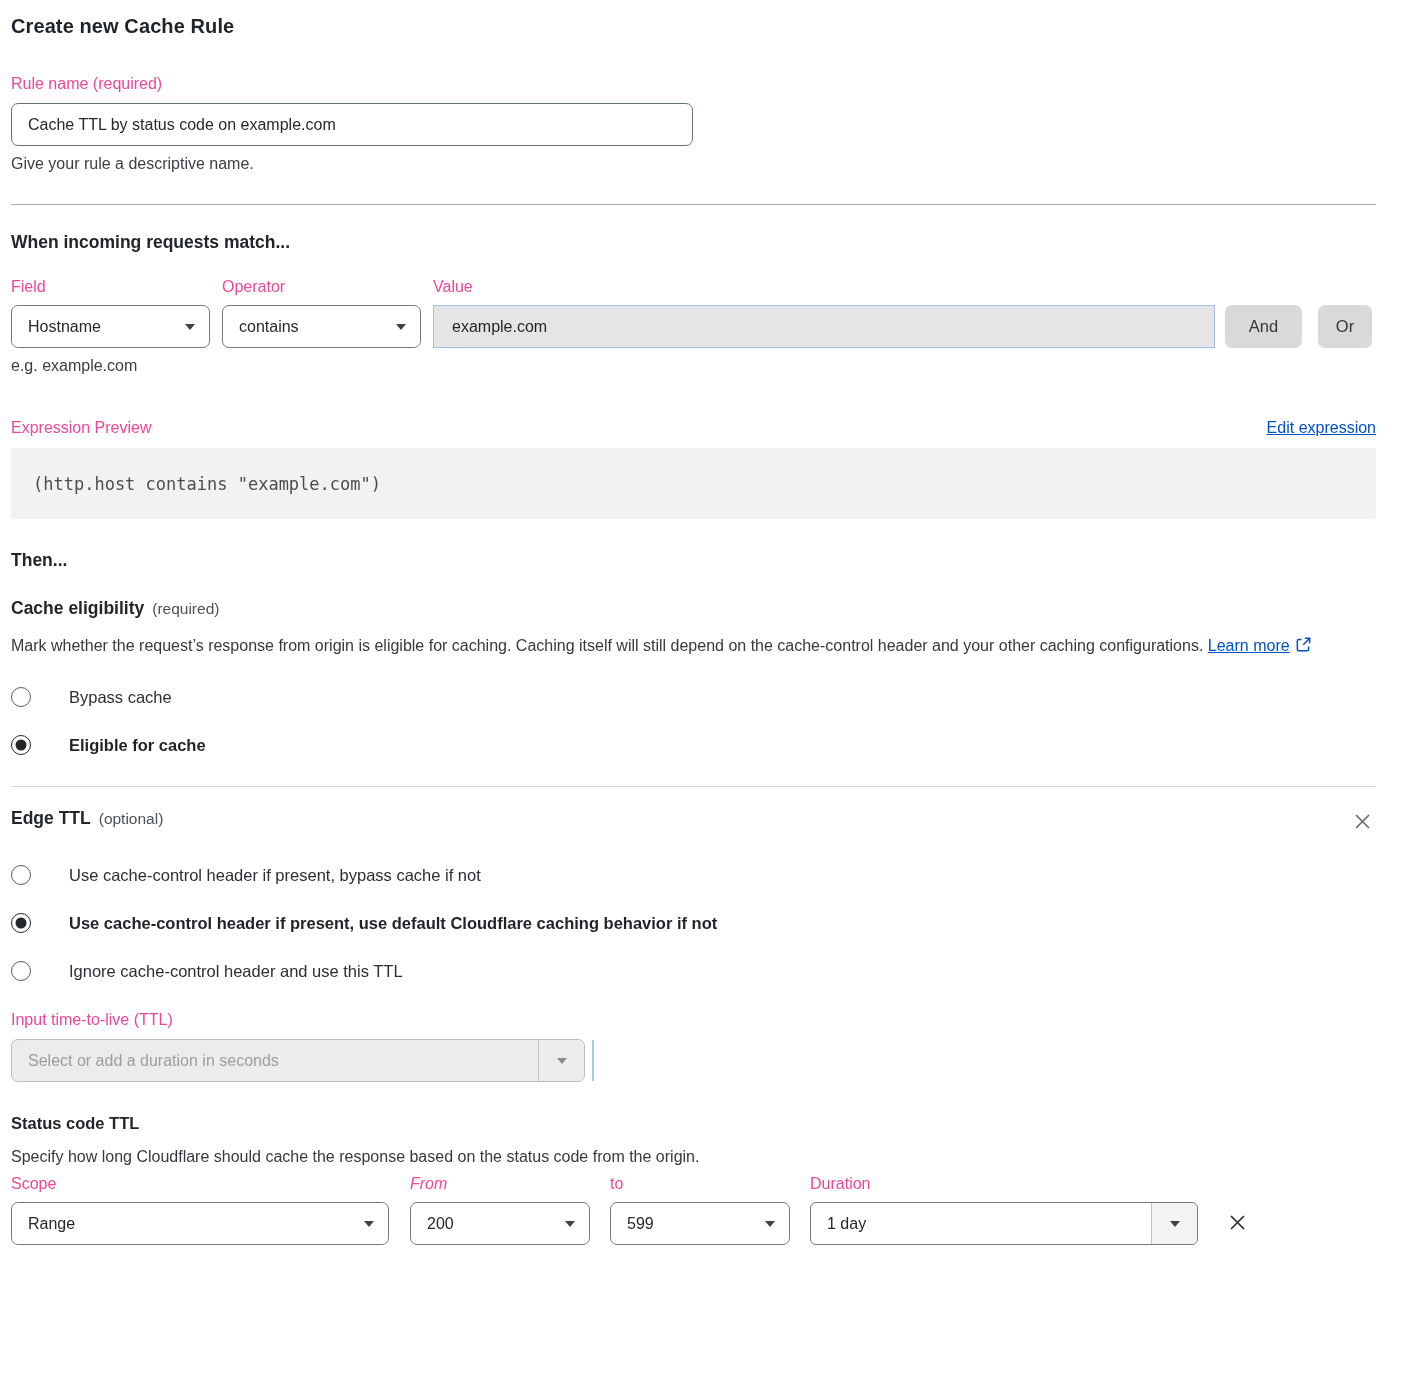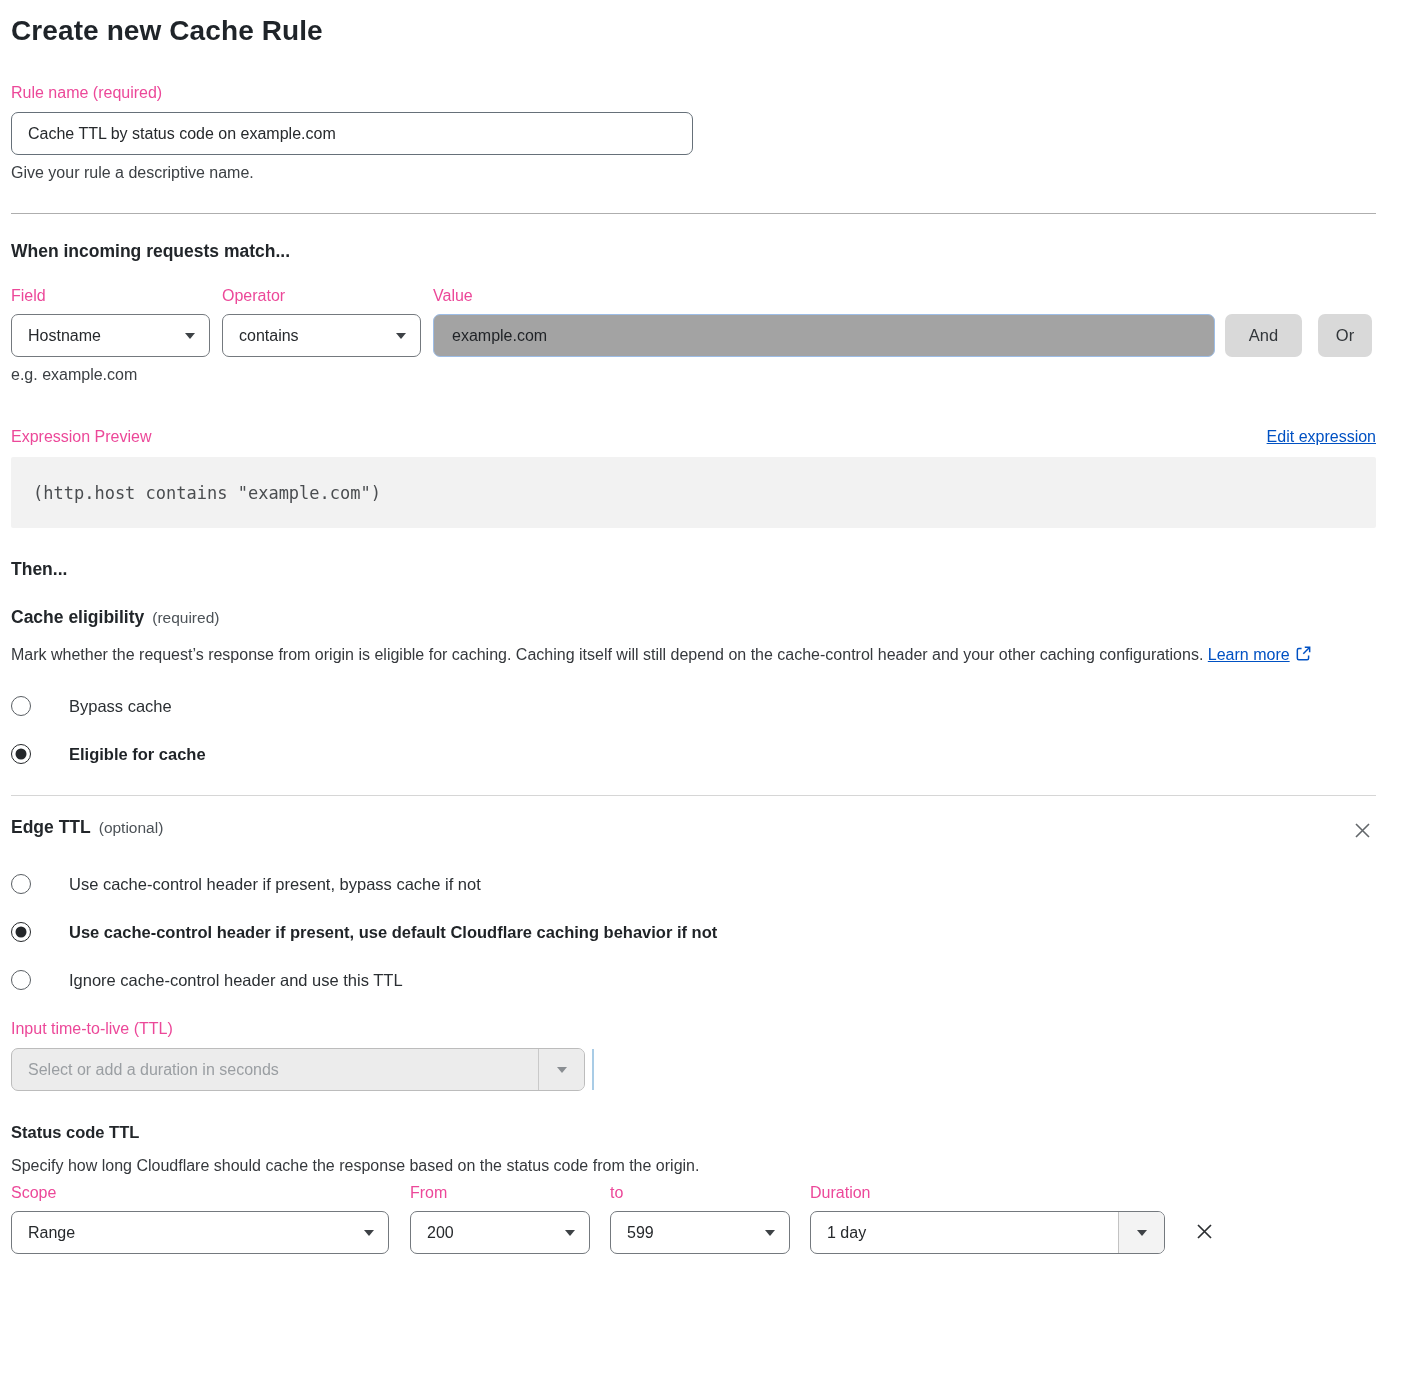"Create new Cache Rule" h1.page-title { font-size: 28px -> 20px }
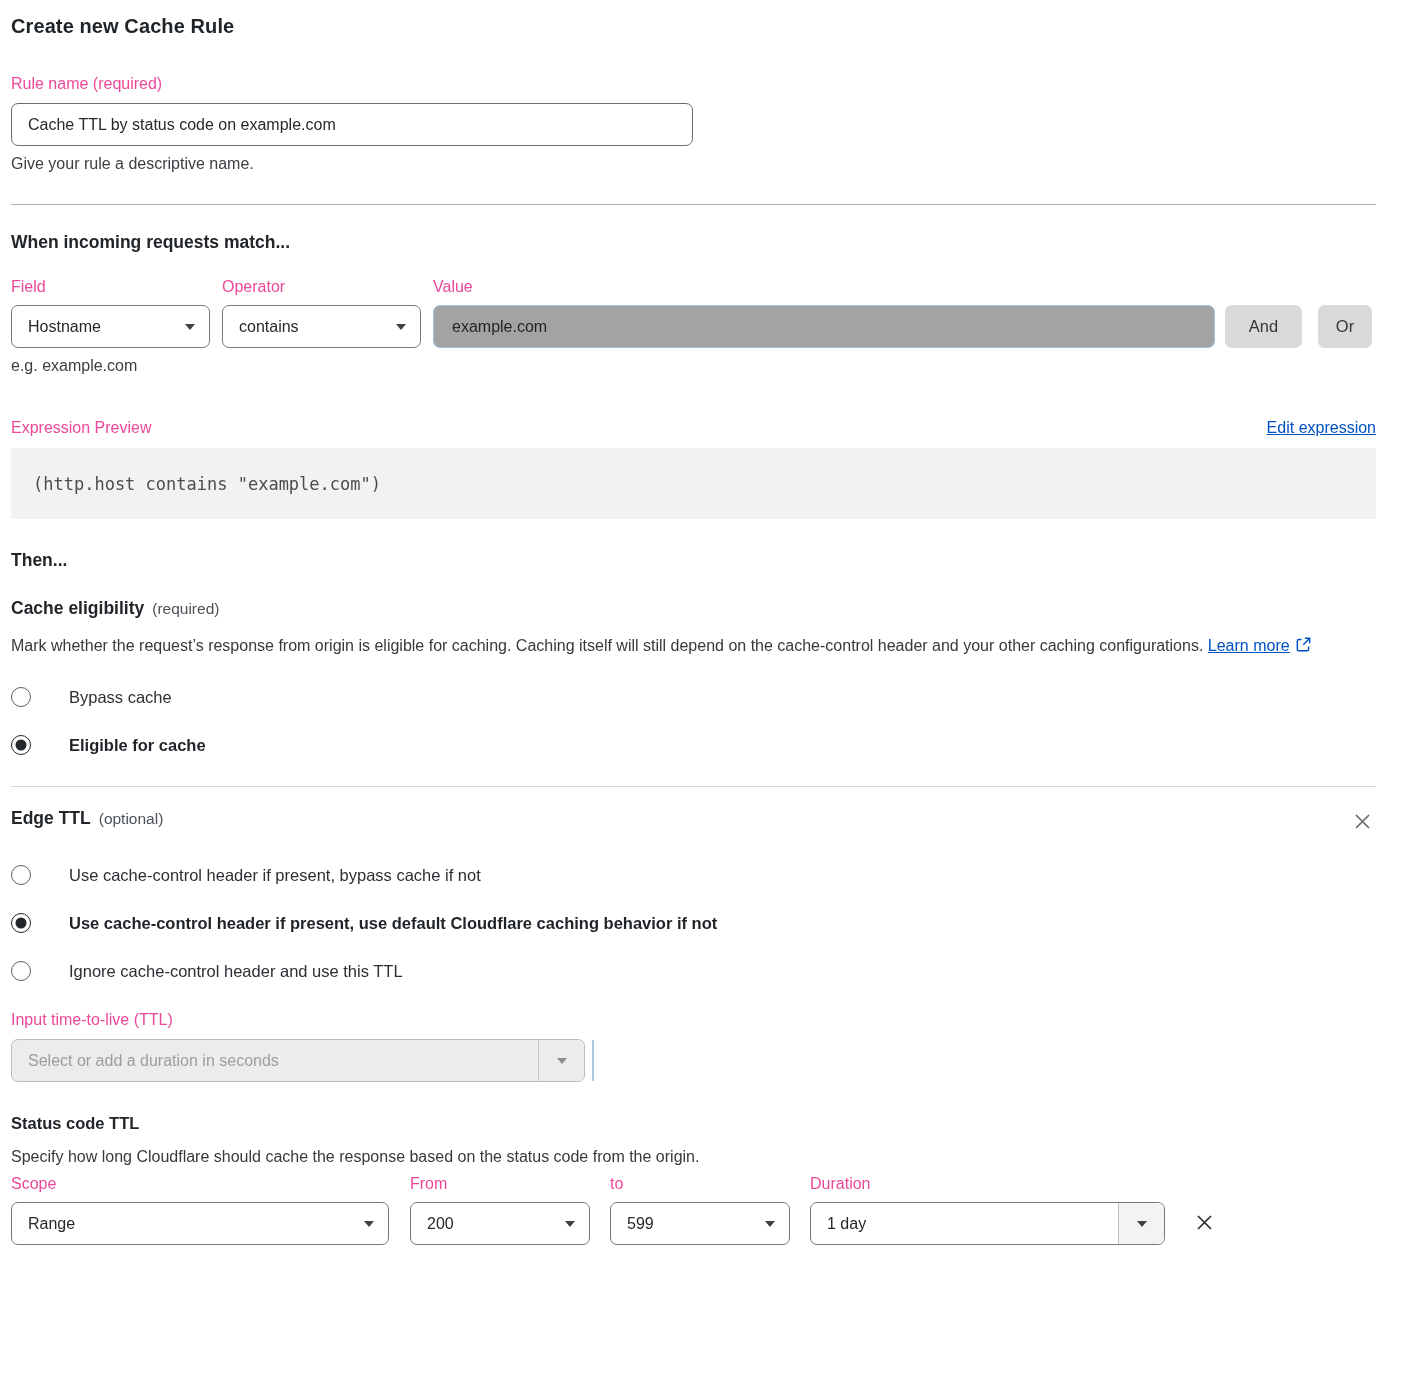"example.com" .value-input { background: #a3a3a3 -> #e5e5e5; border-radius: 7px -> 0 }
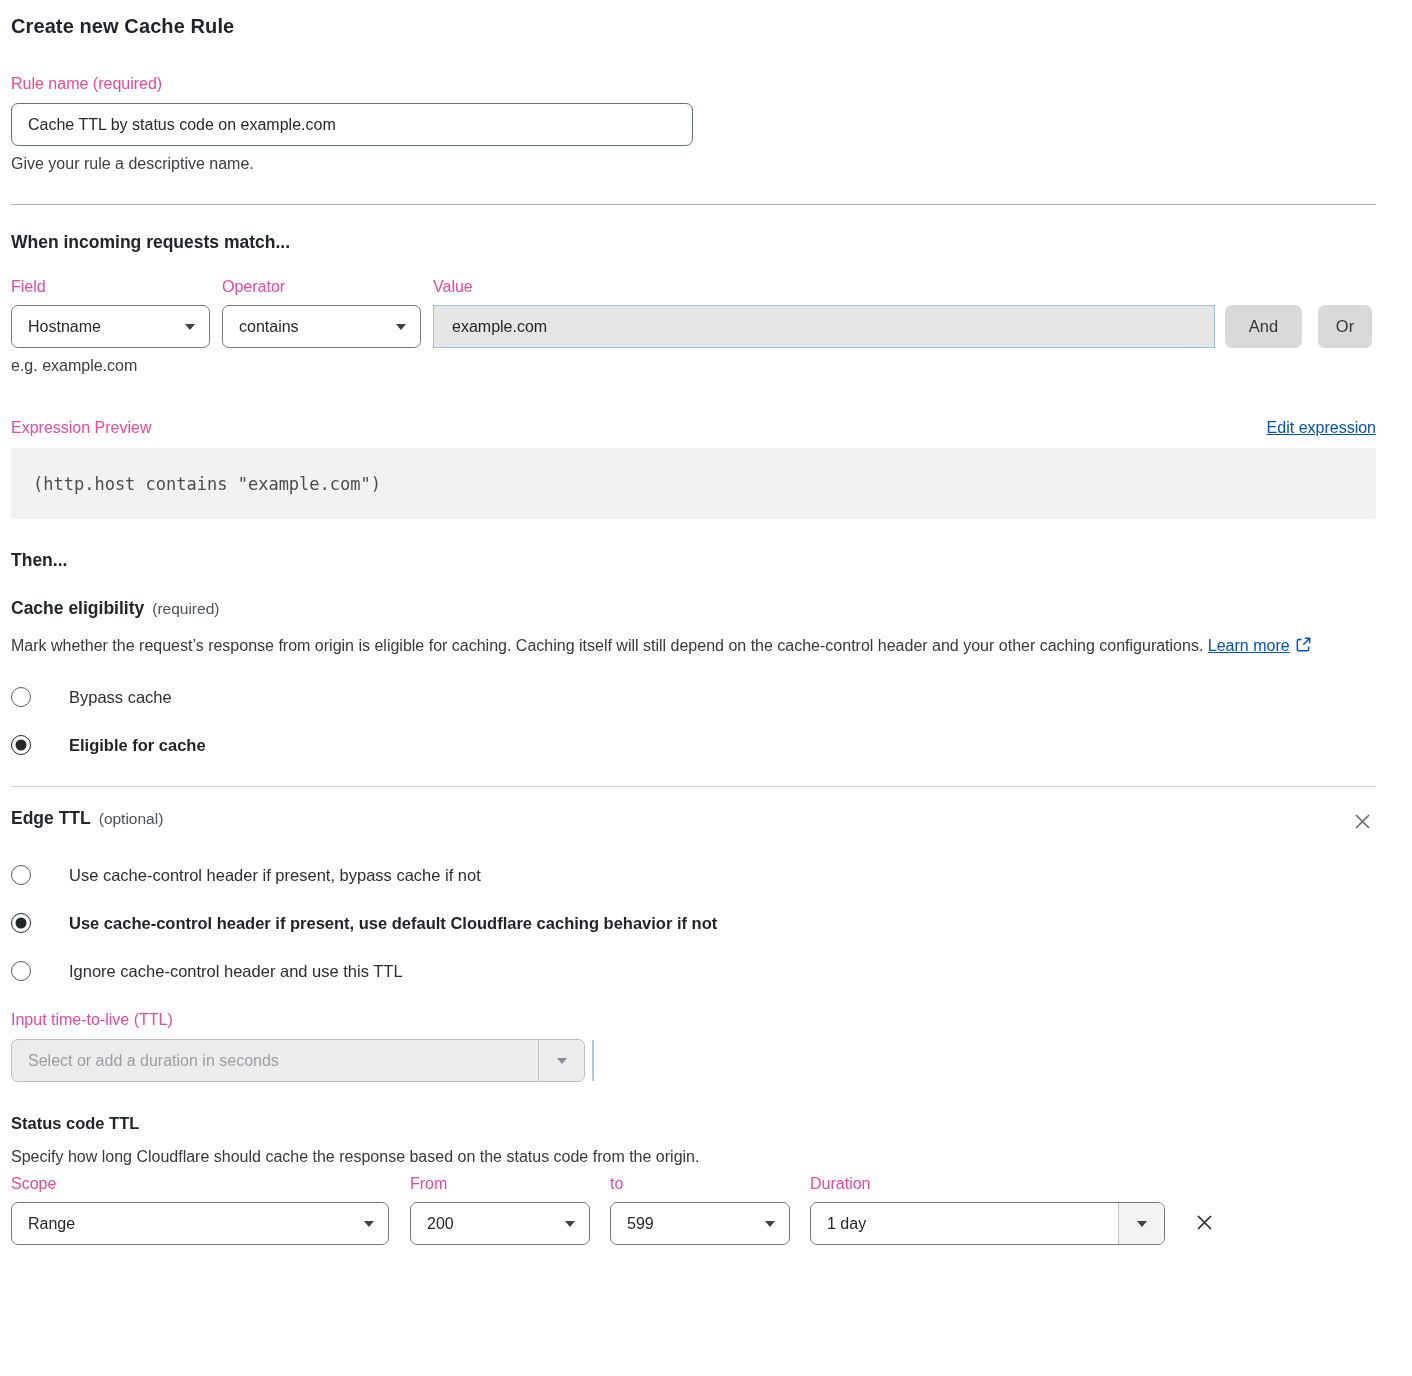"From" .label-from { font-style: none -> italic }
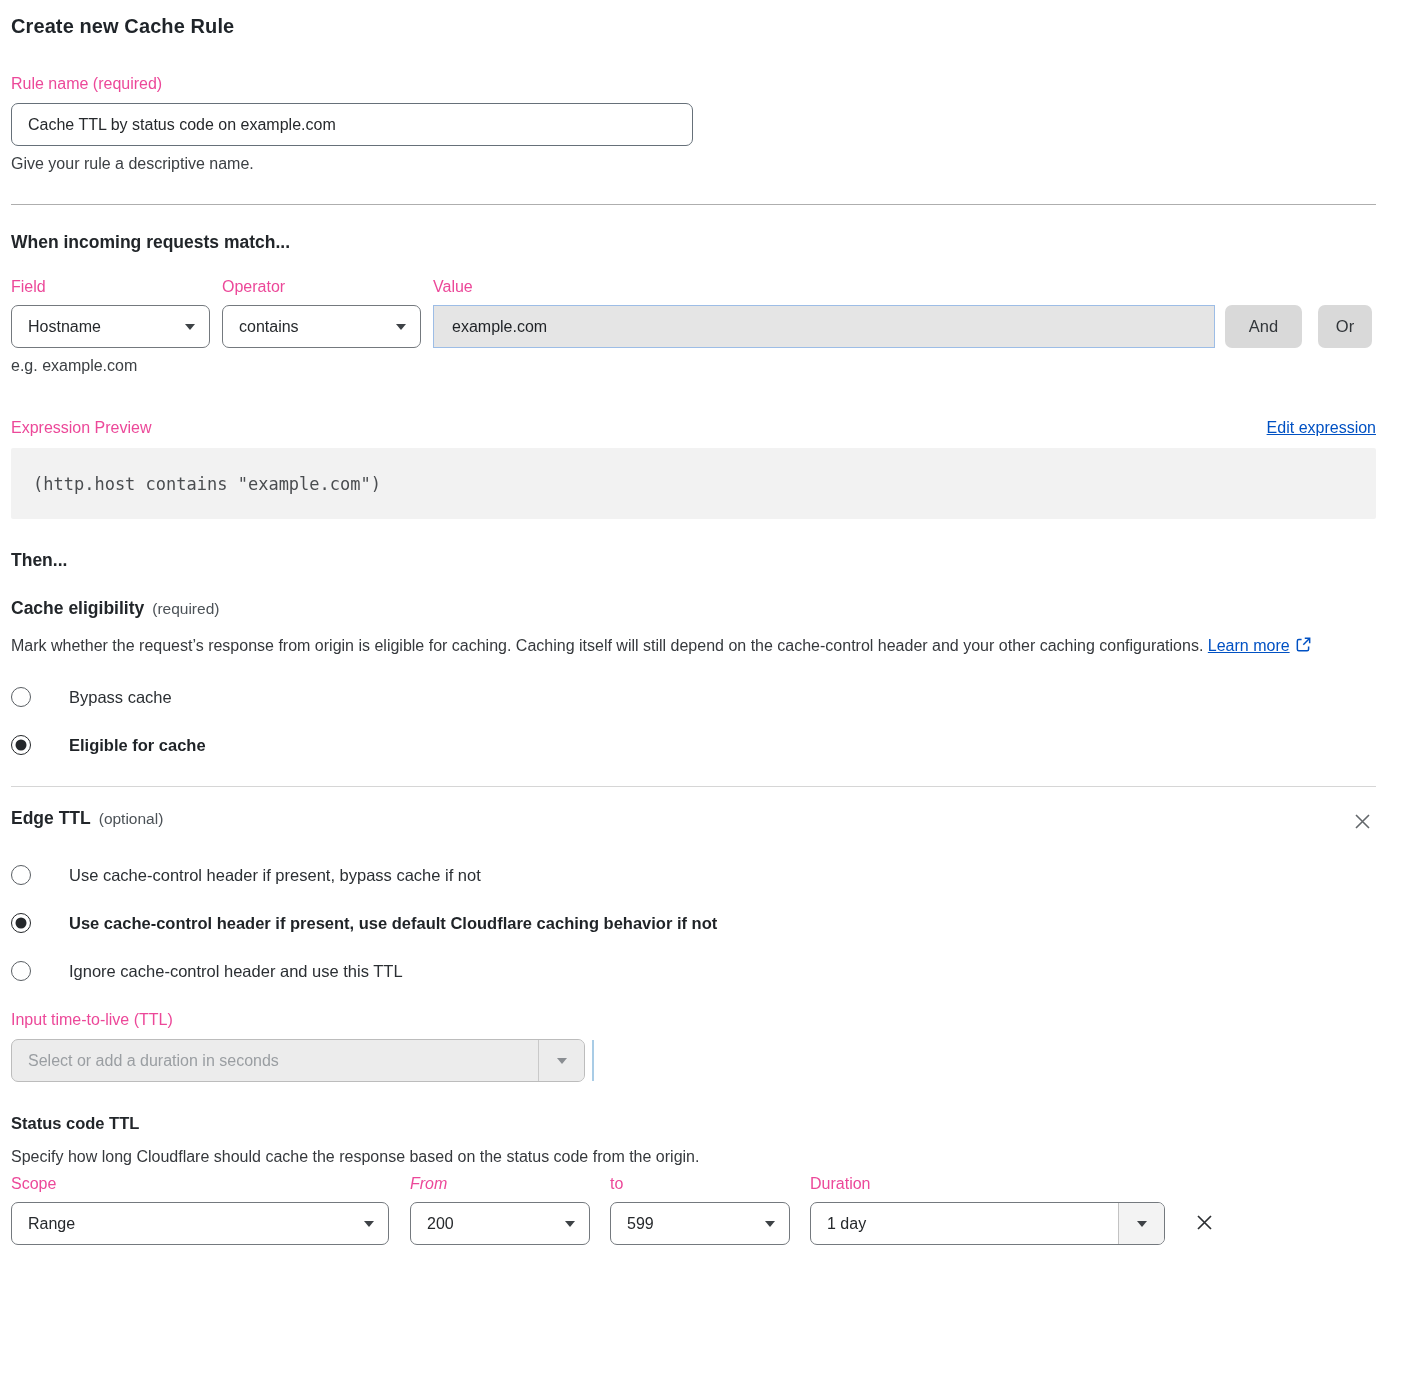"1 day" .w-duration { border-radius: none -> 6px; width: 355px -> 388px }
